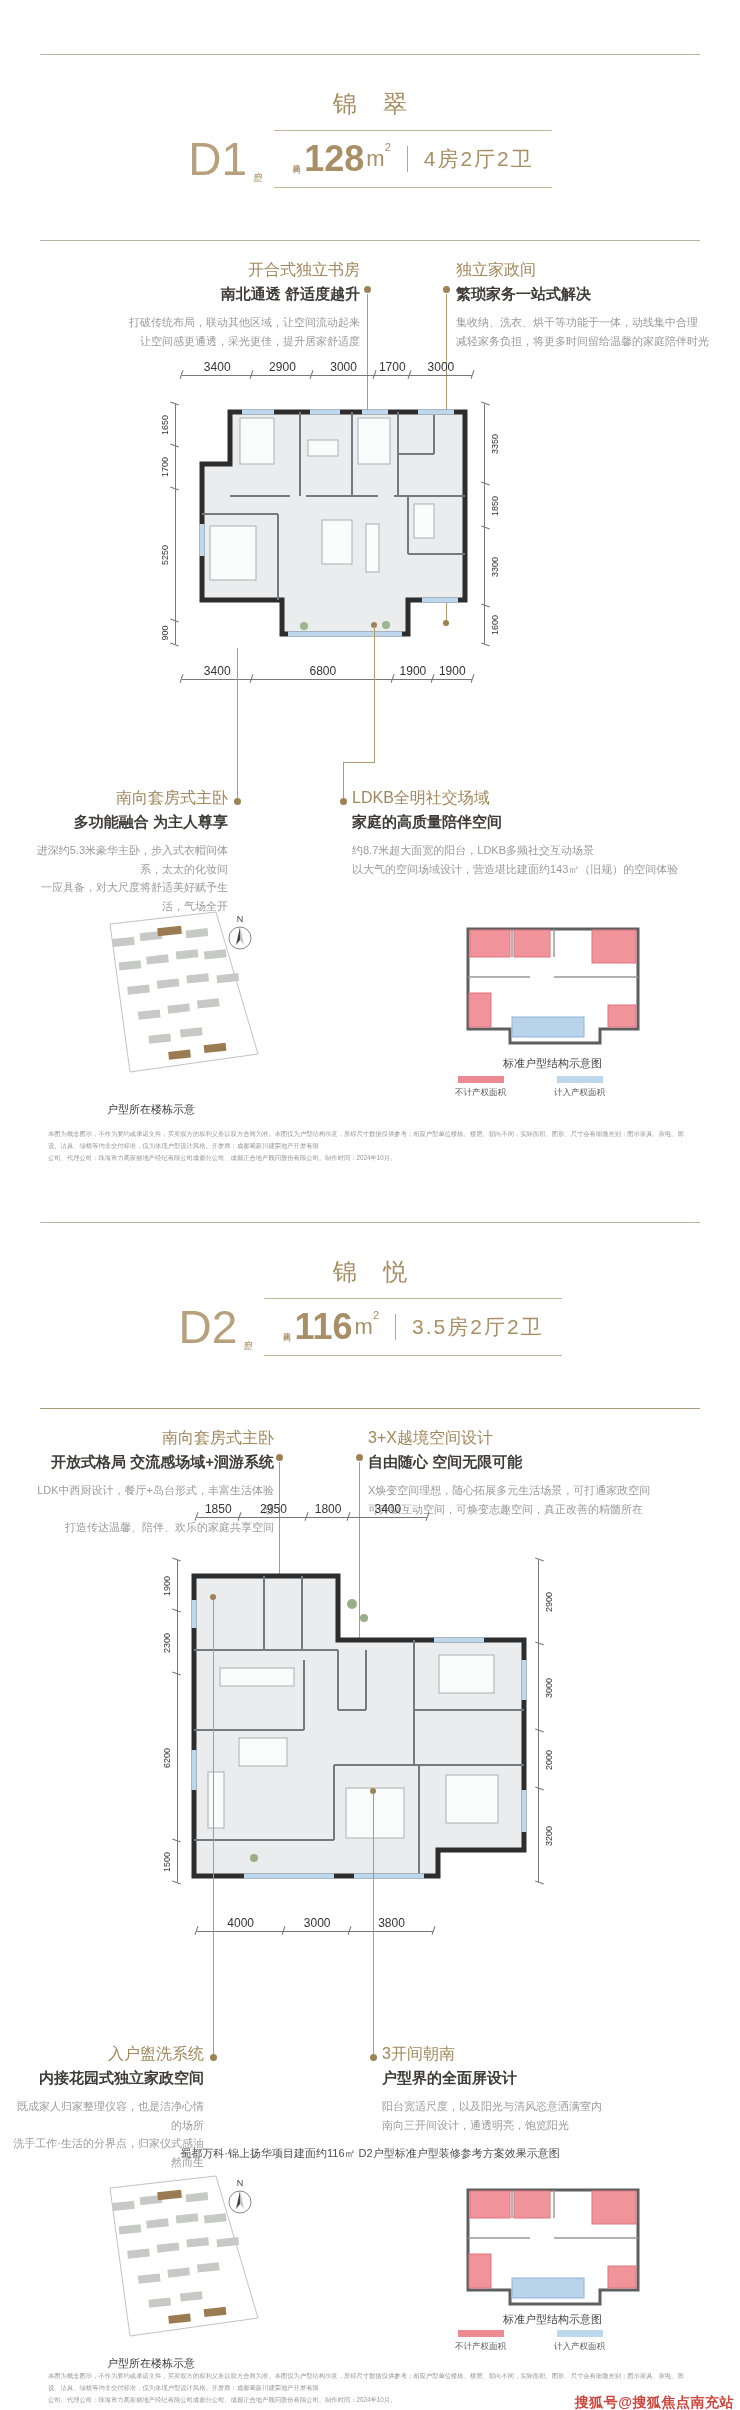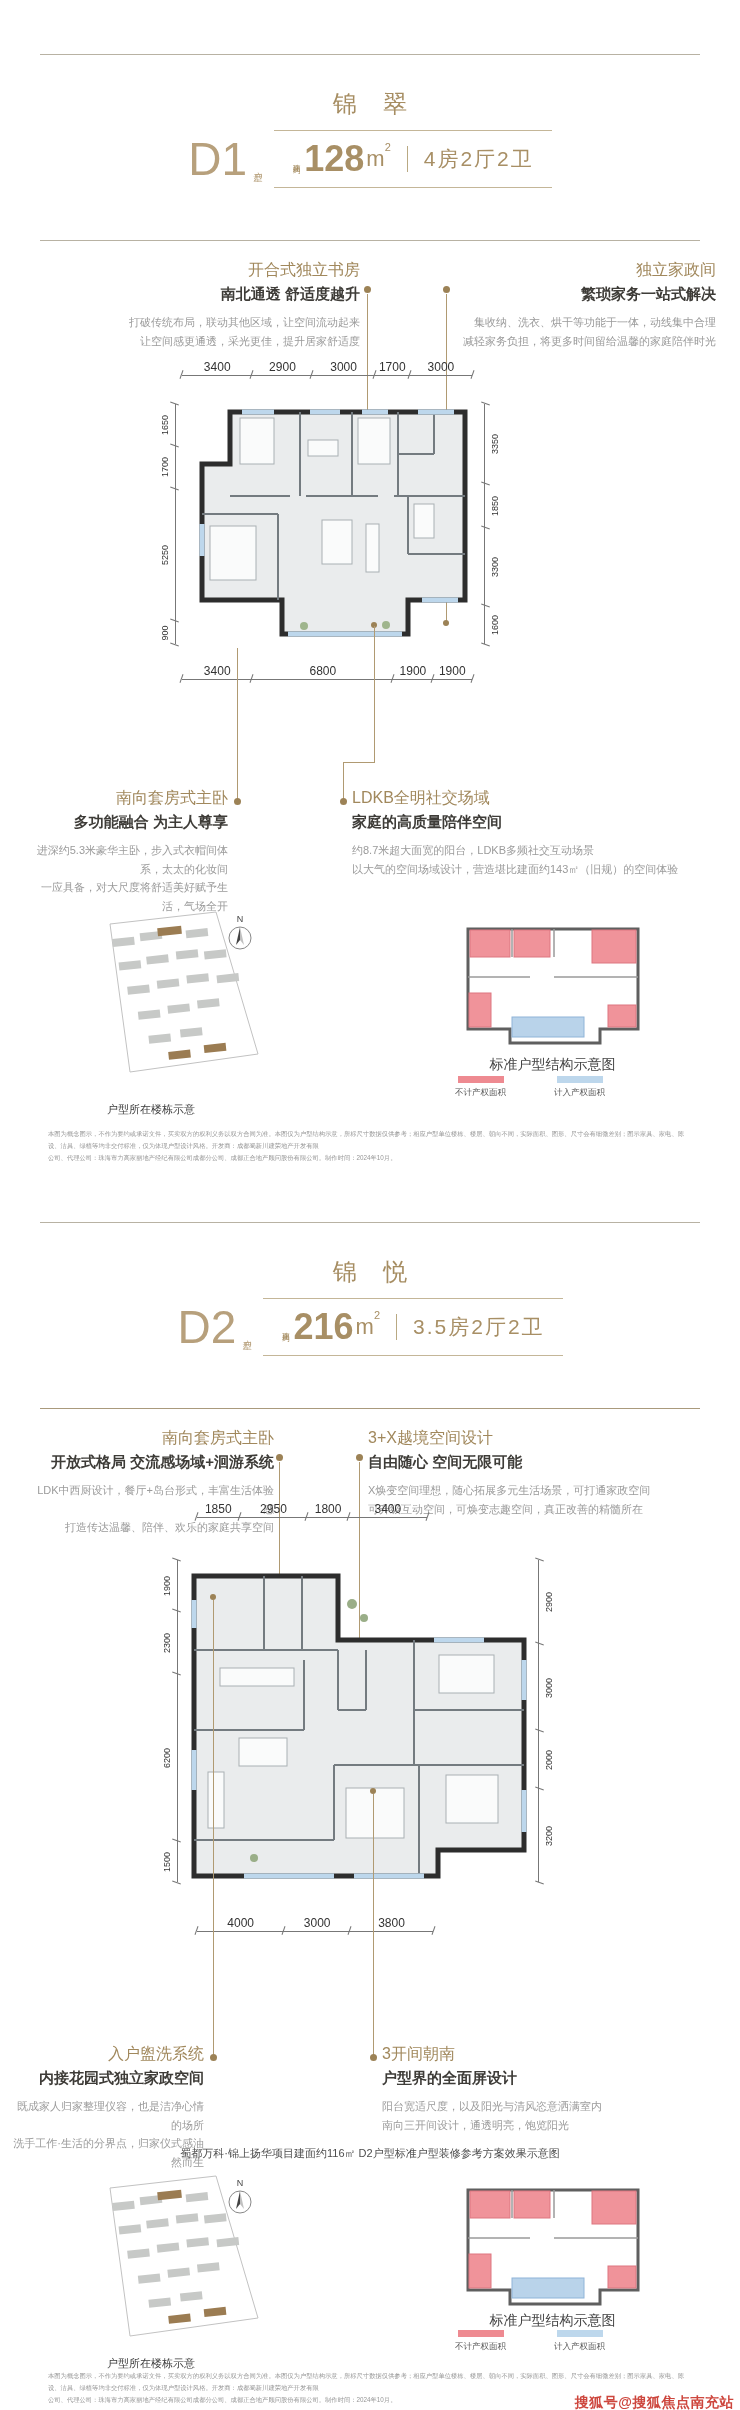"独立家政间" div.abs { text-align: right -> none }
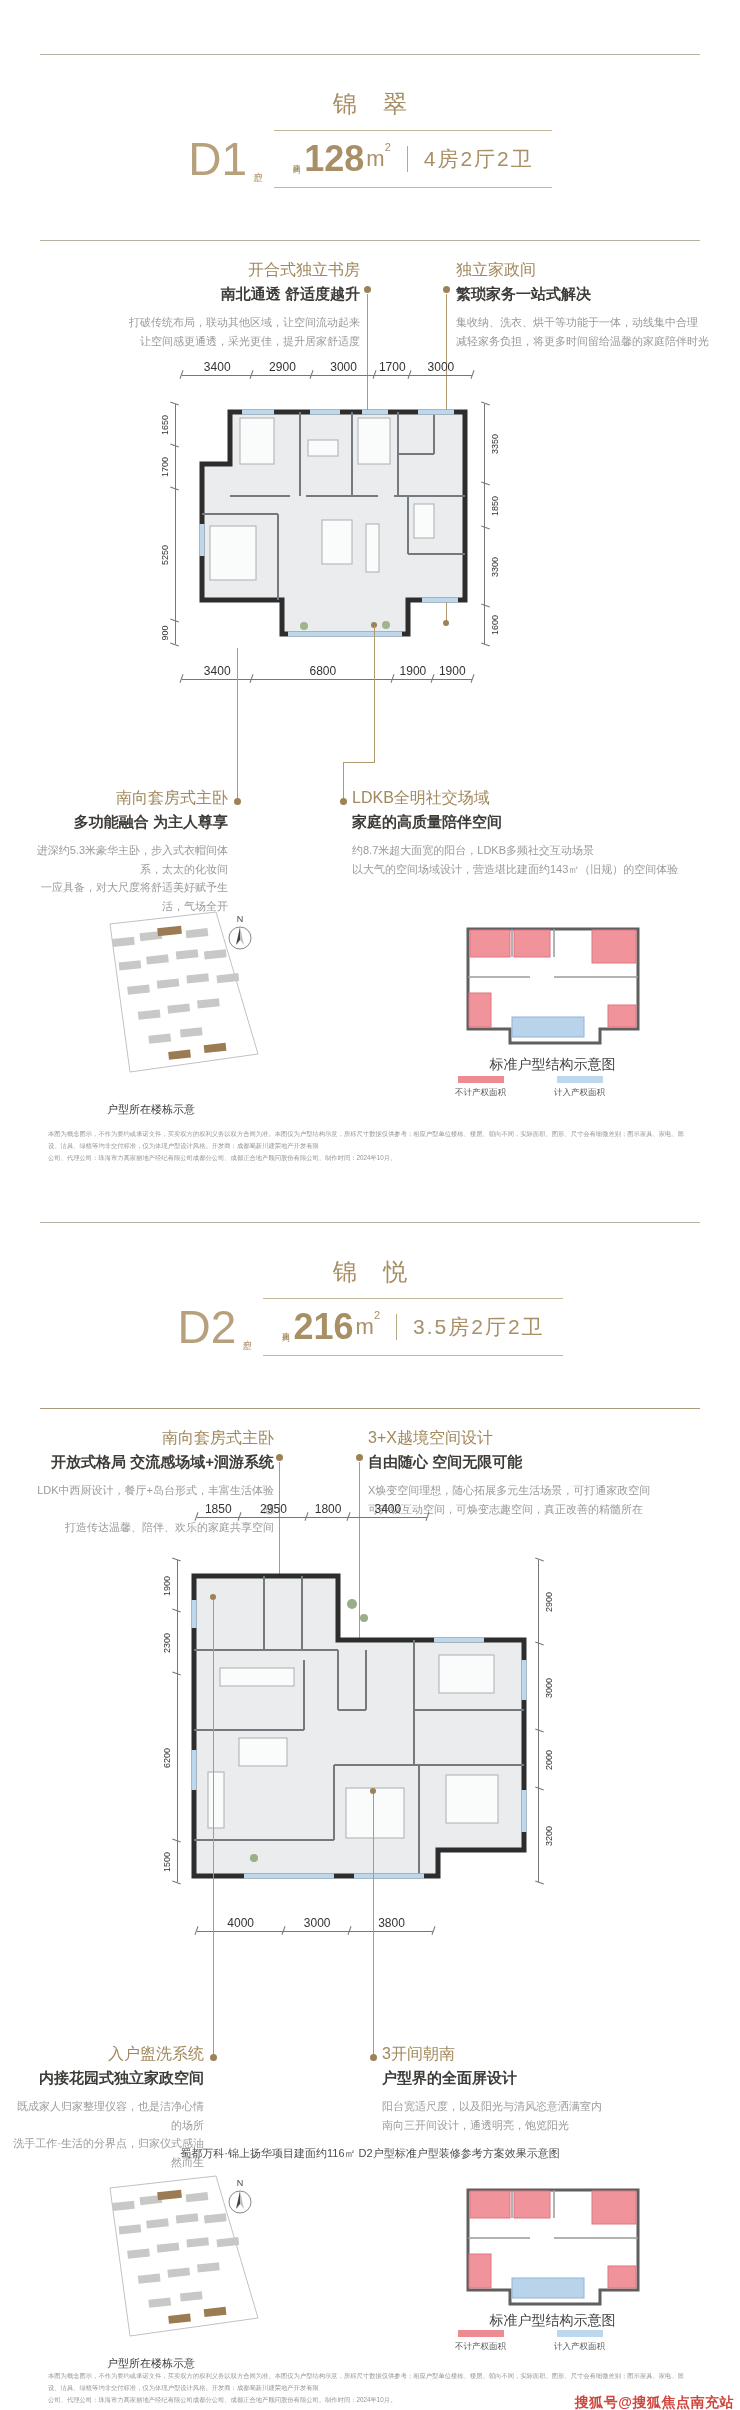"标准户型结构示意图" .struct-caption { font-size: 14px -> 11px }
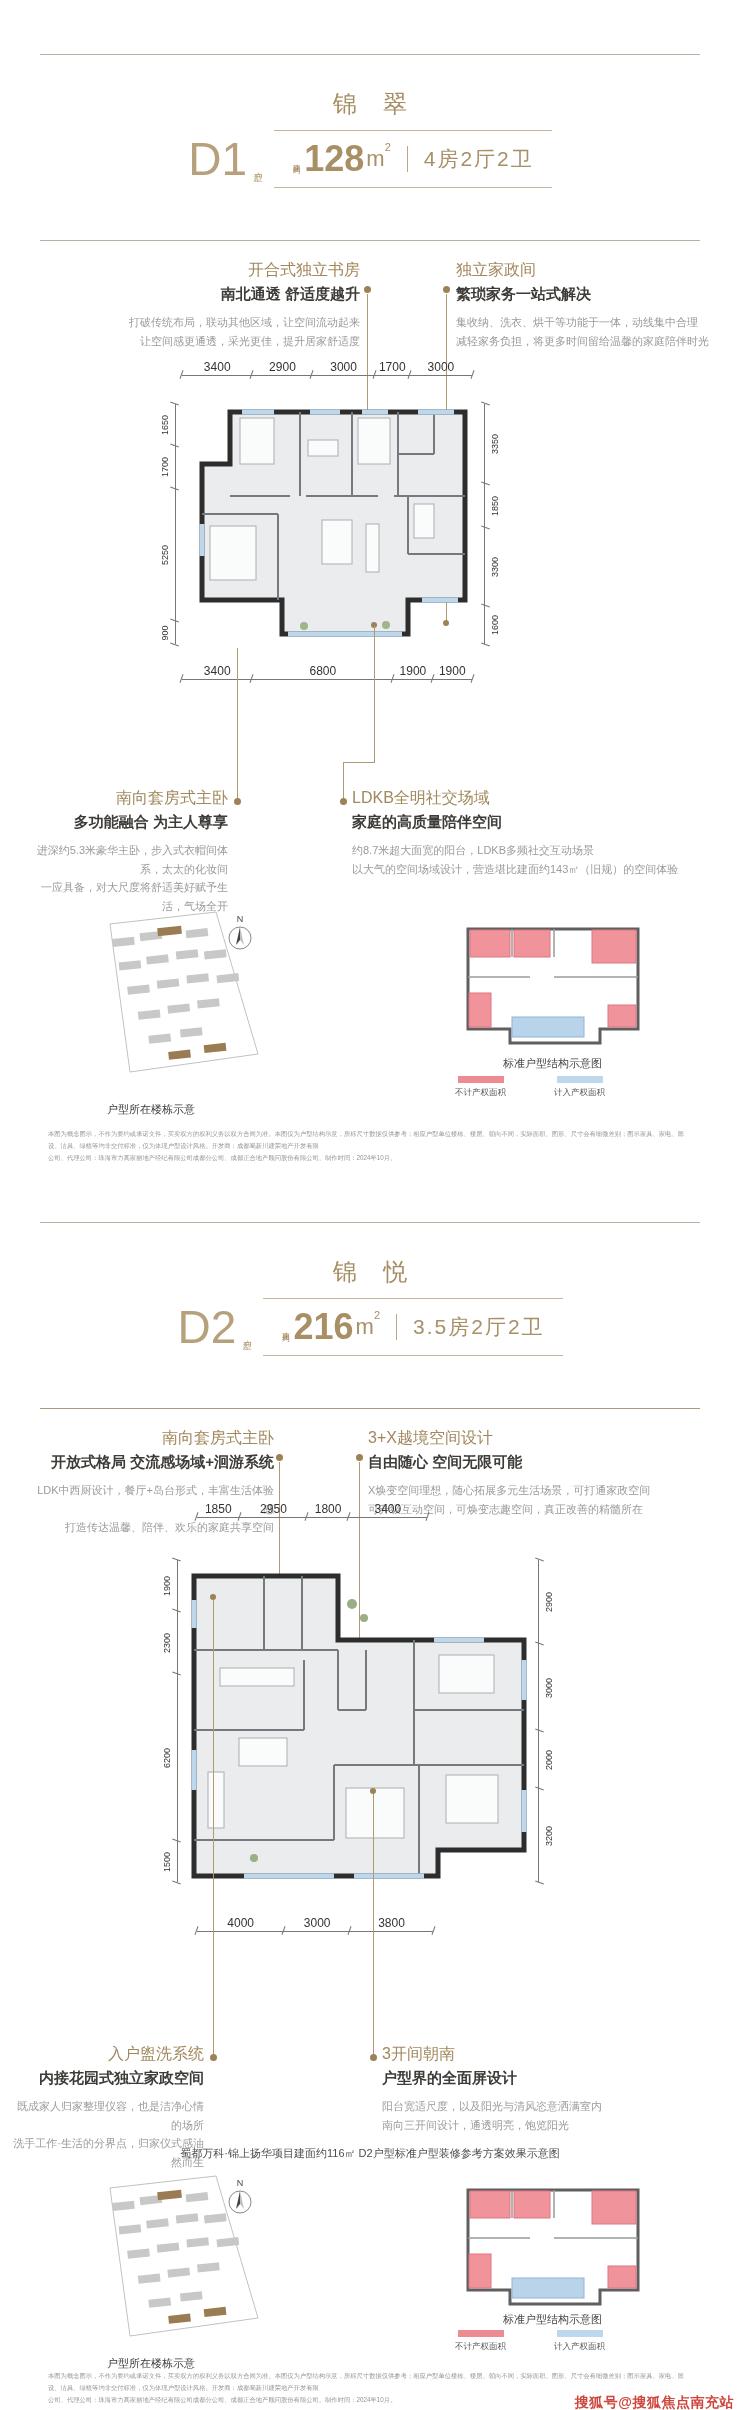"216" span.area-num { text: 216 -> 116 }
